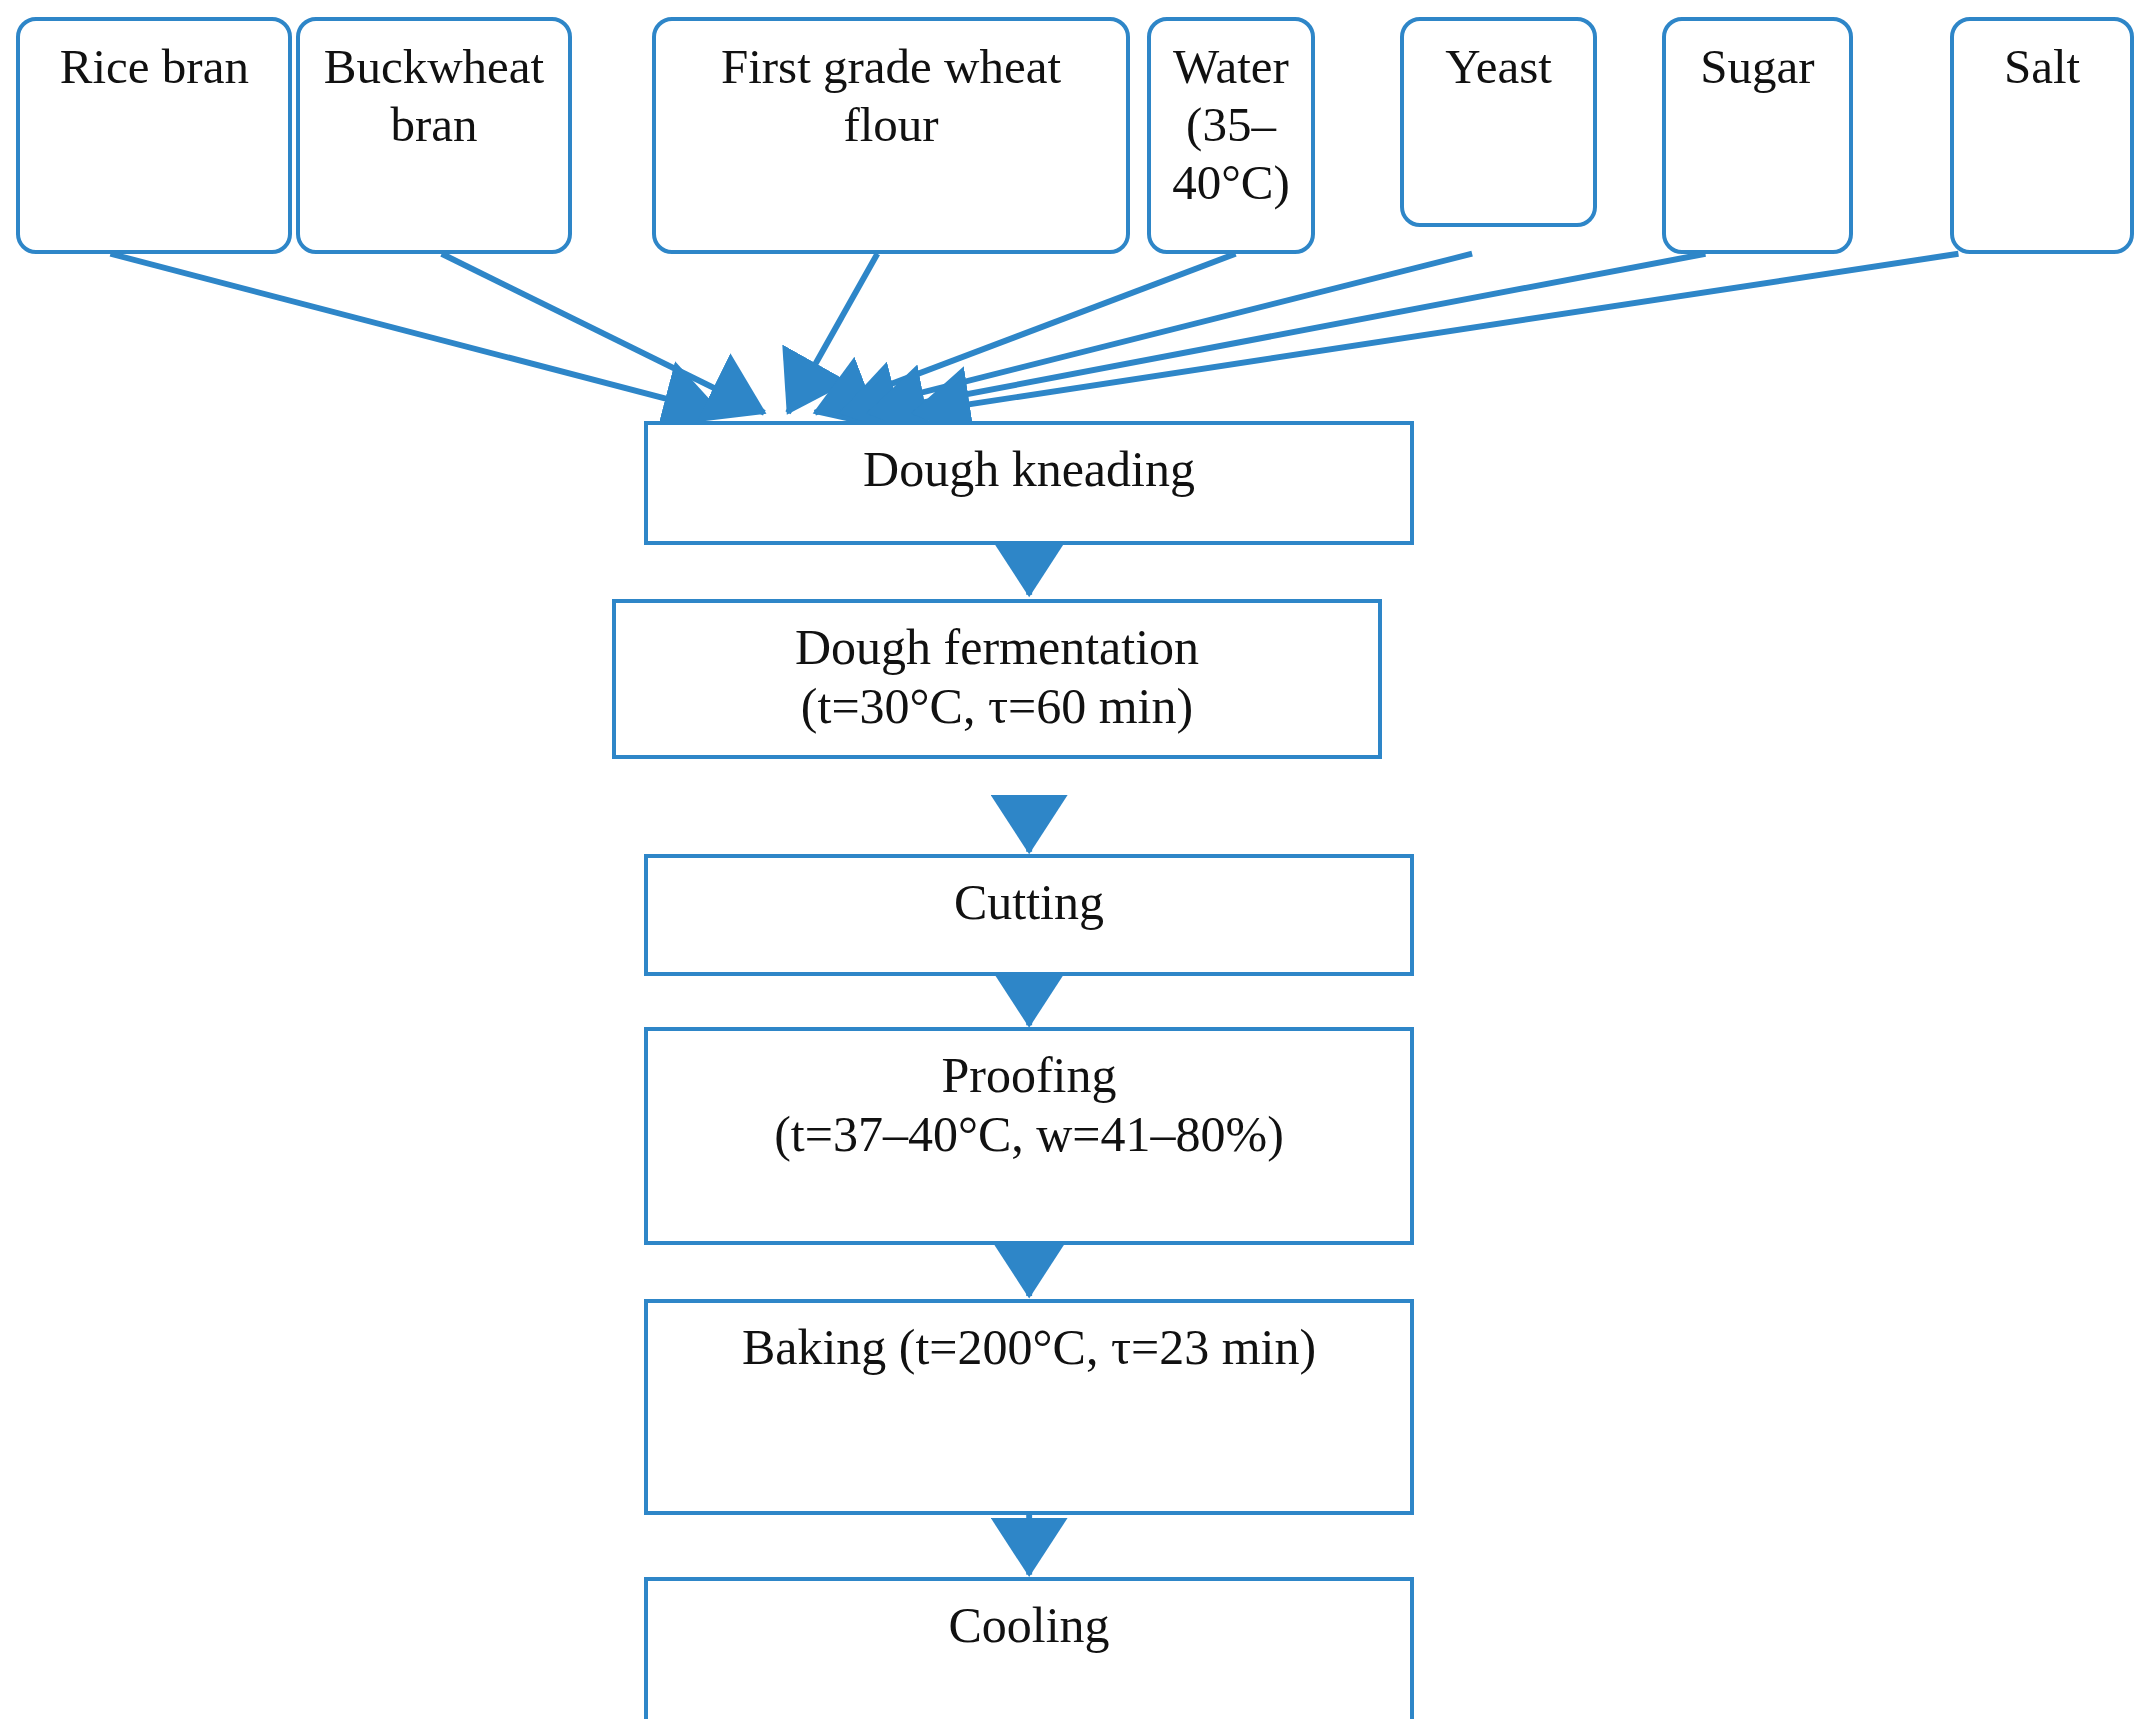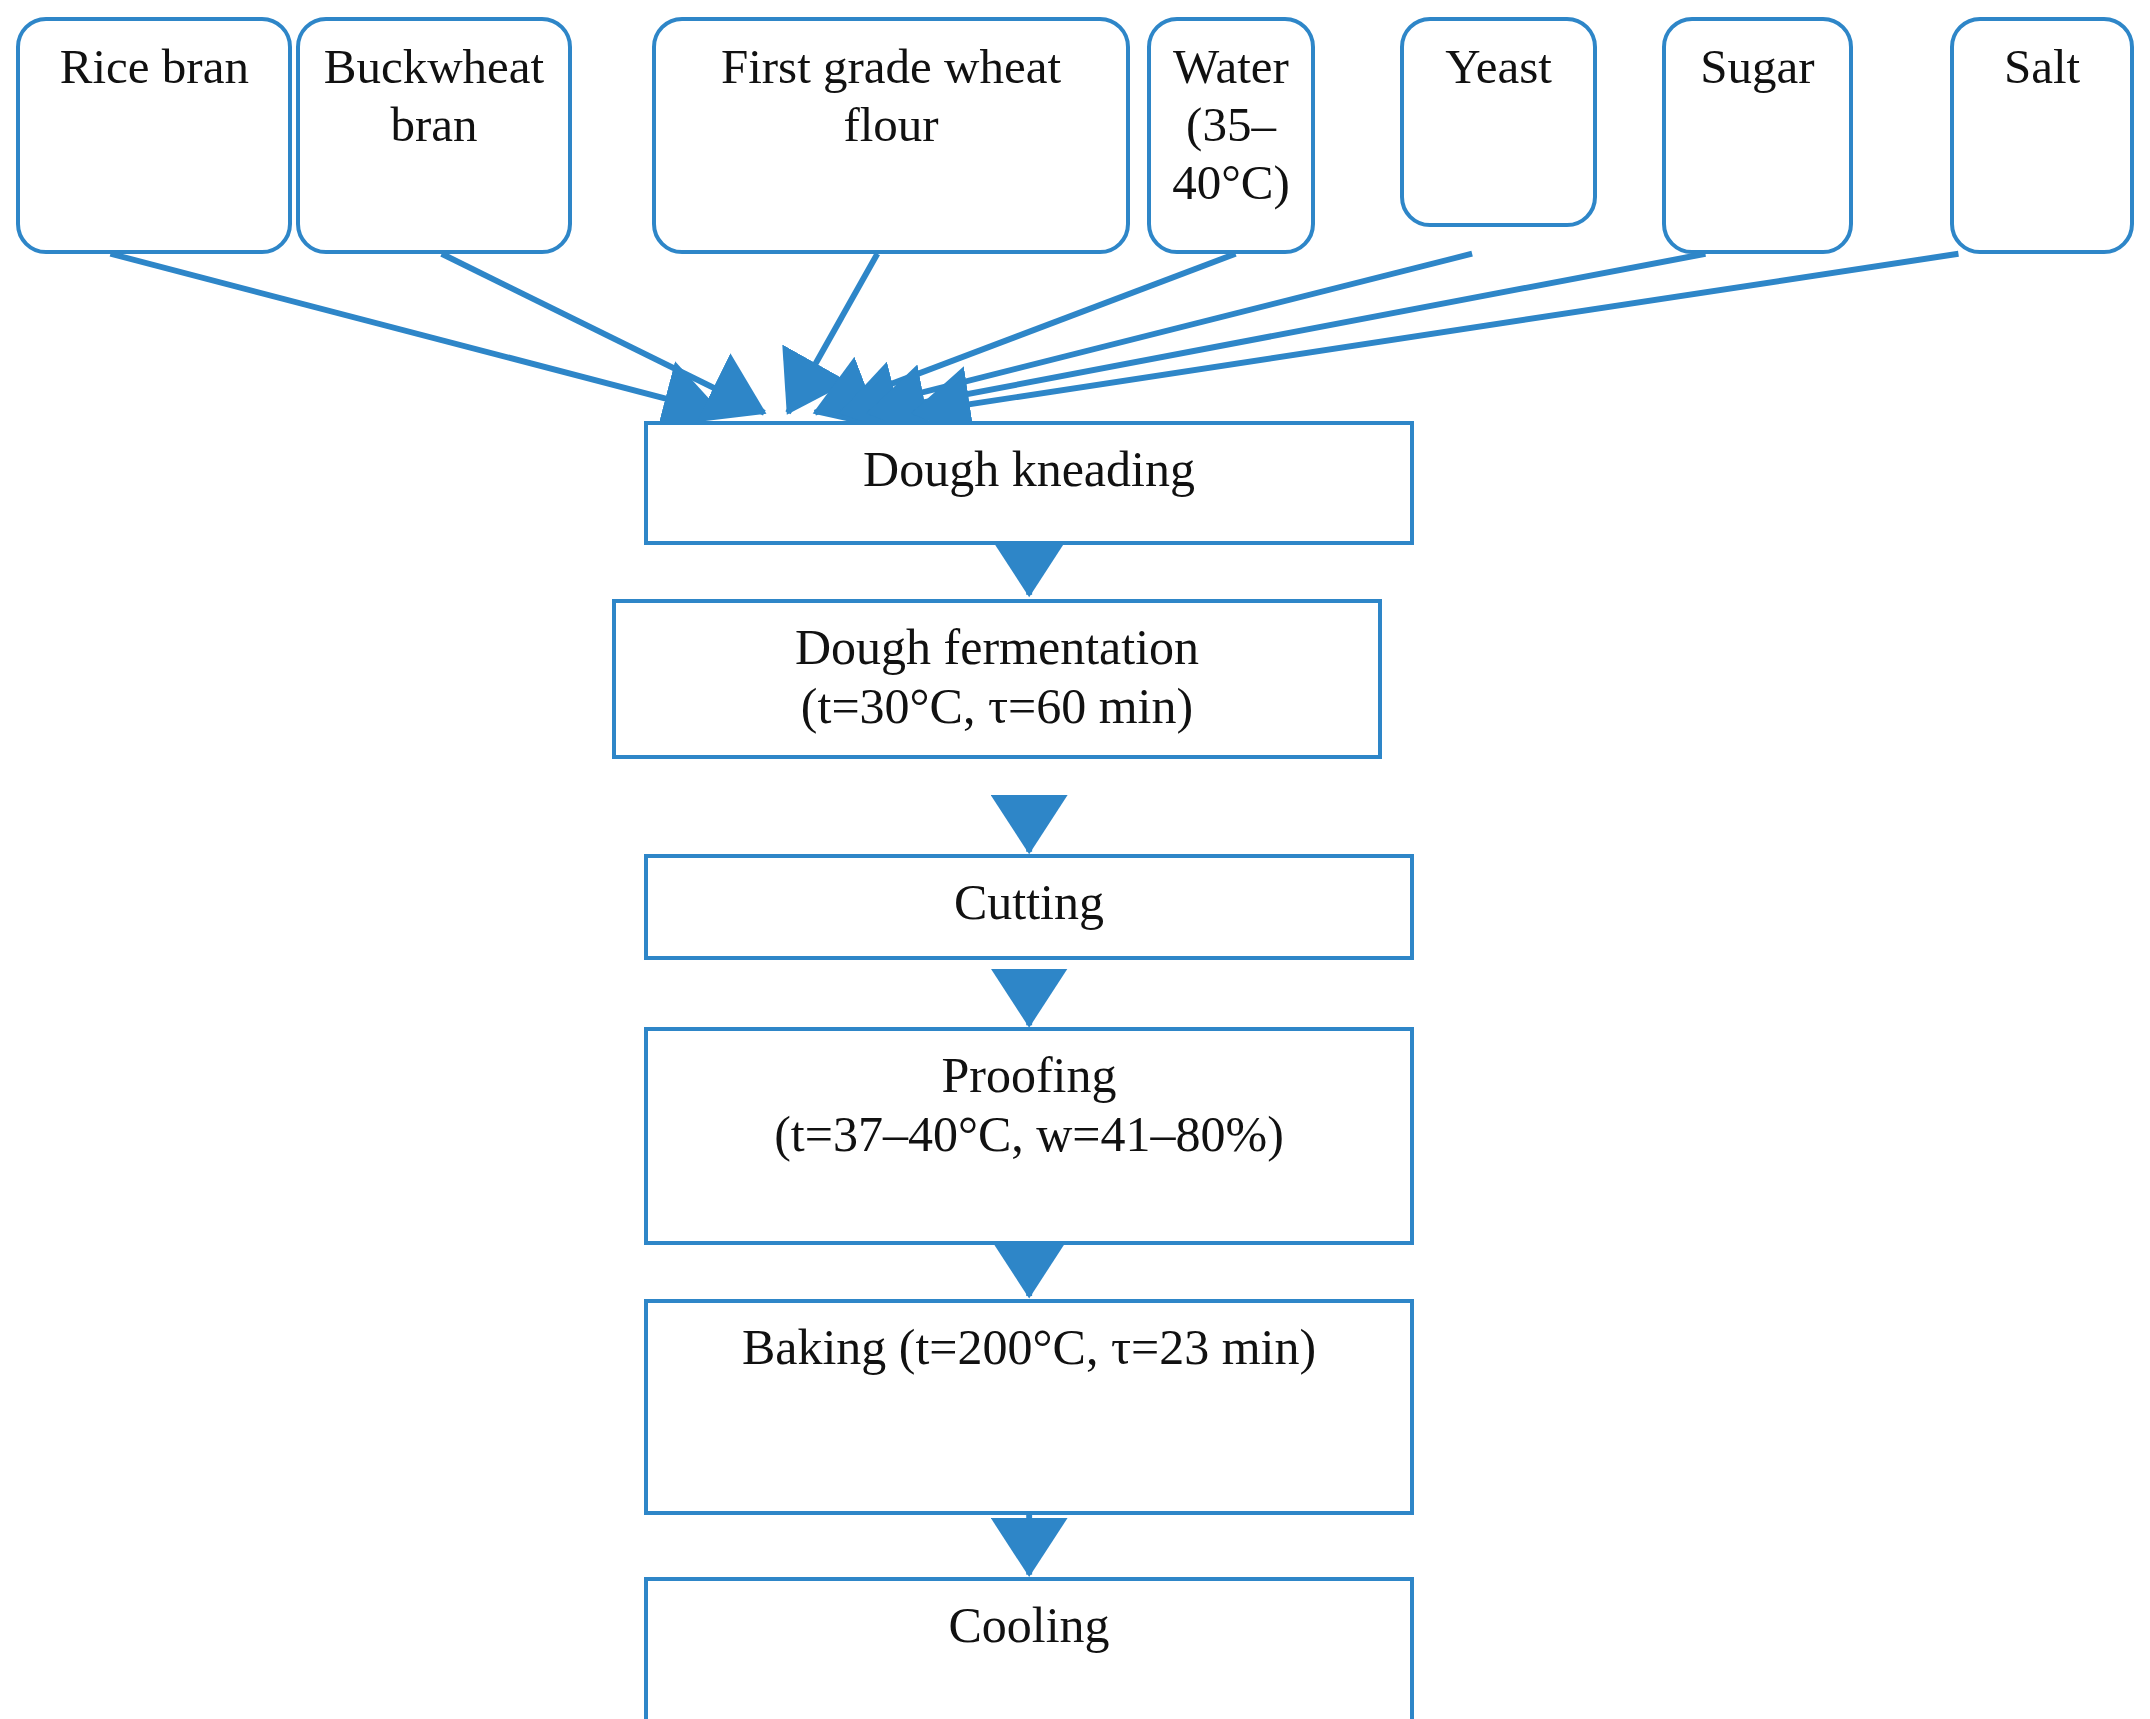"Rice bran" .ingredient { border-radius: 30px -> 20px }
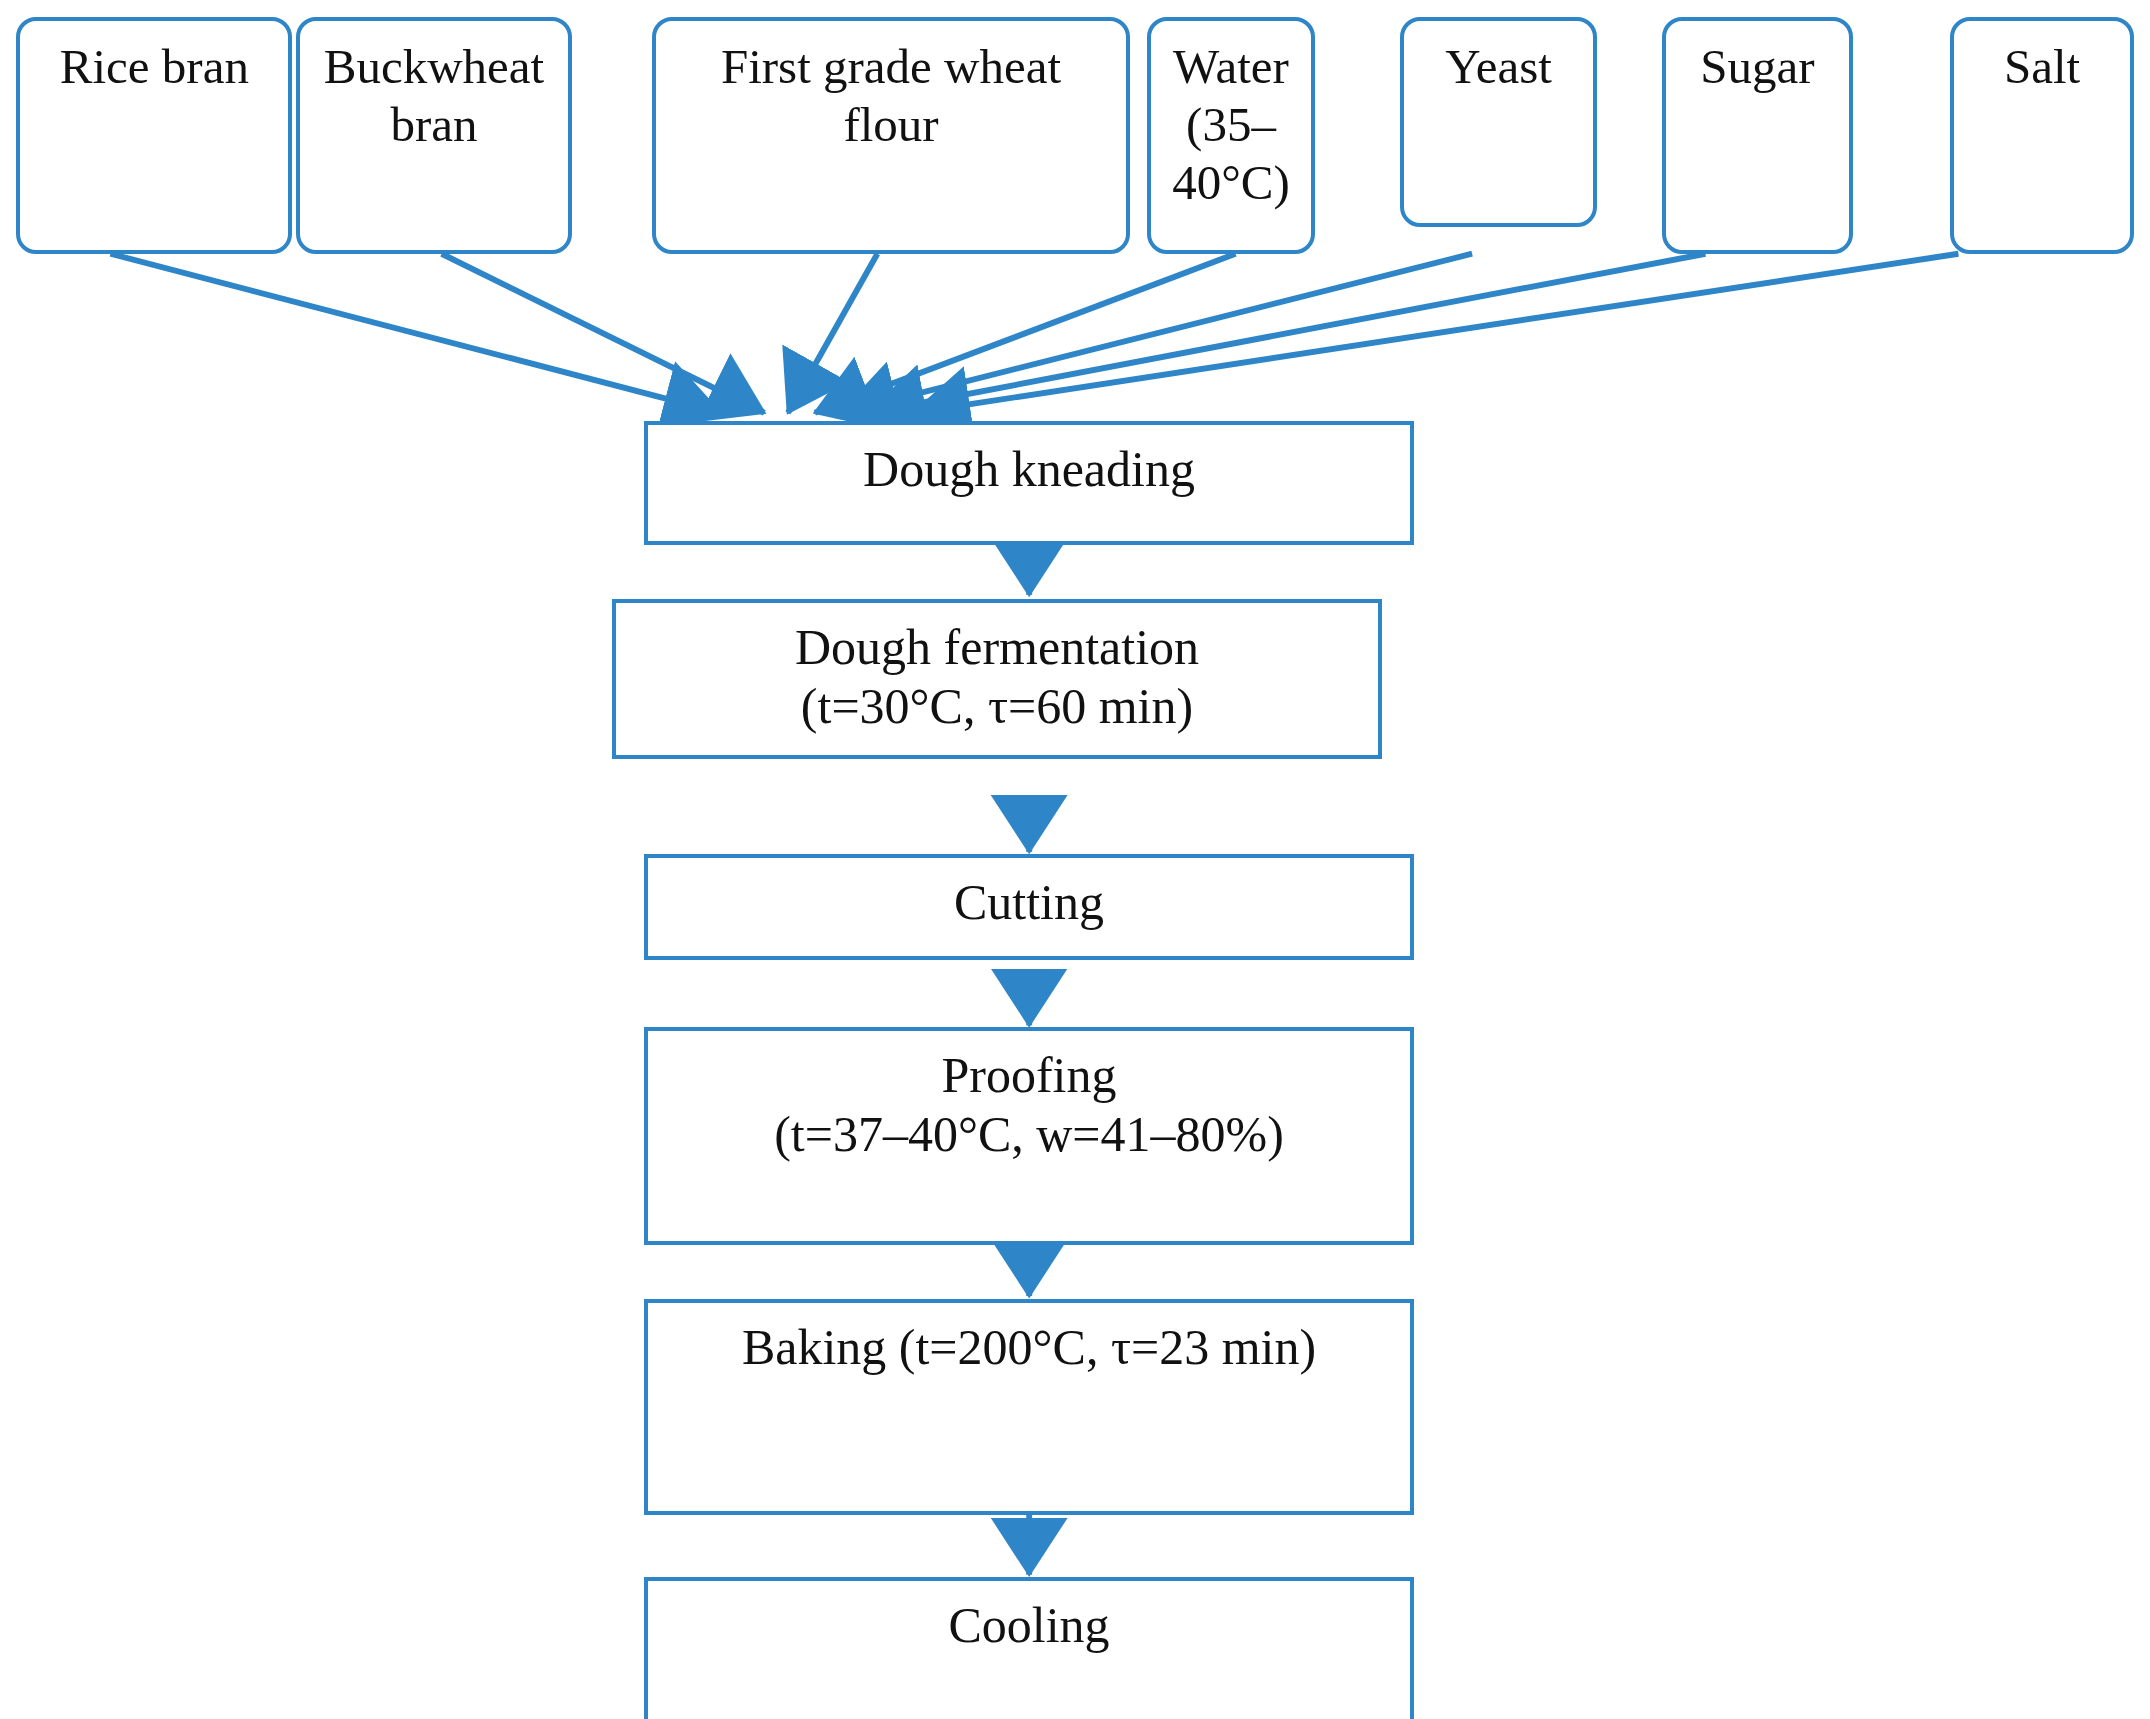"Cutting" div.node { height: 106px -> 122px }
